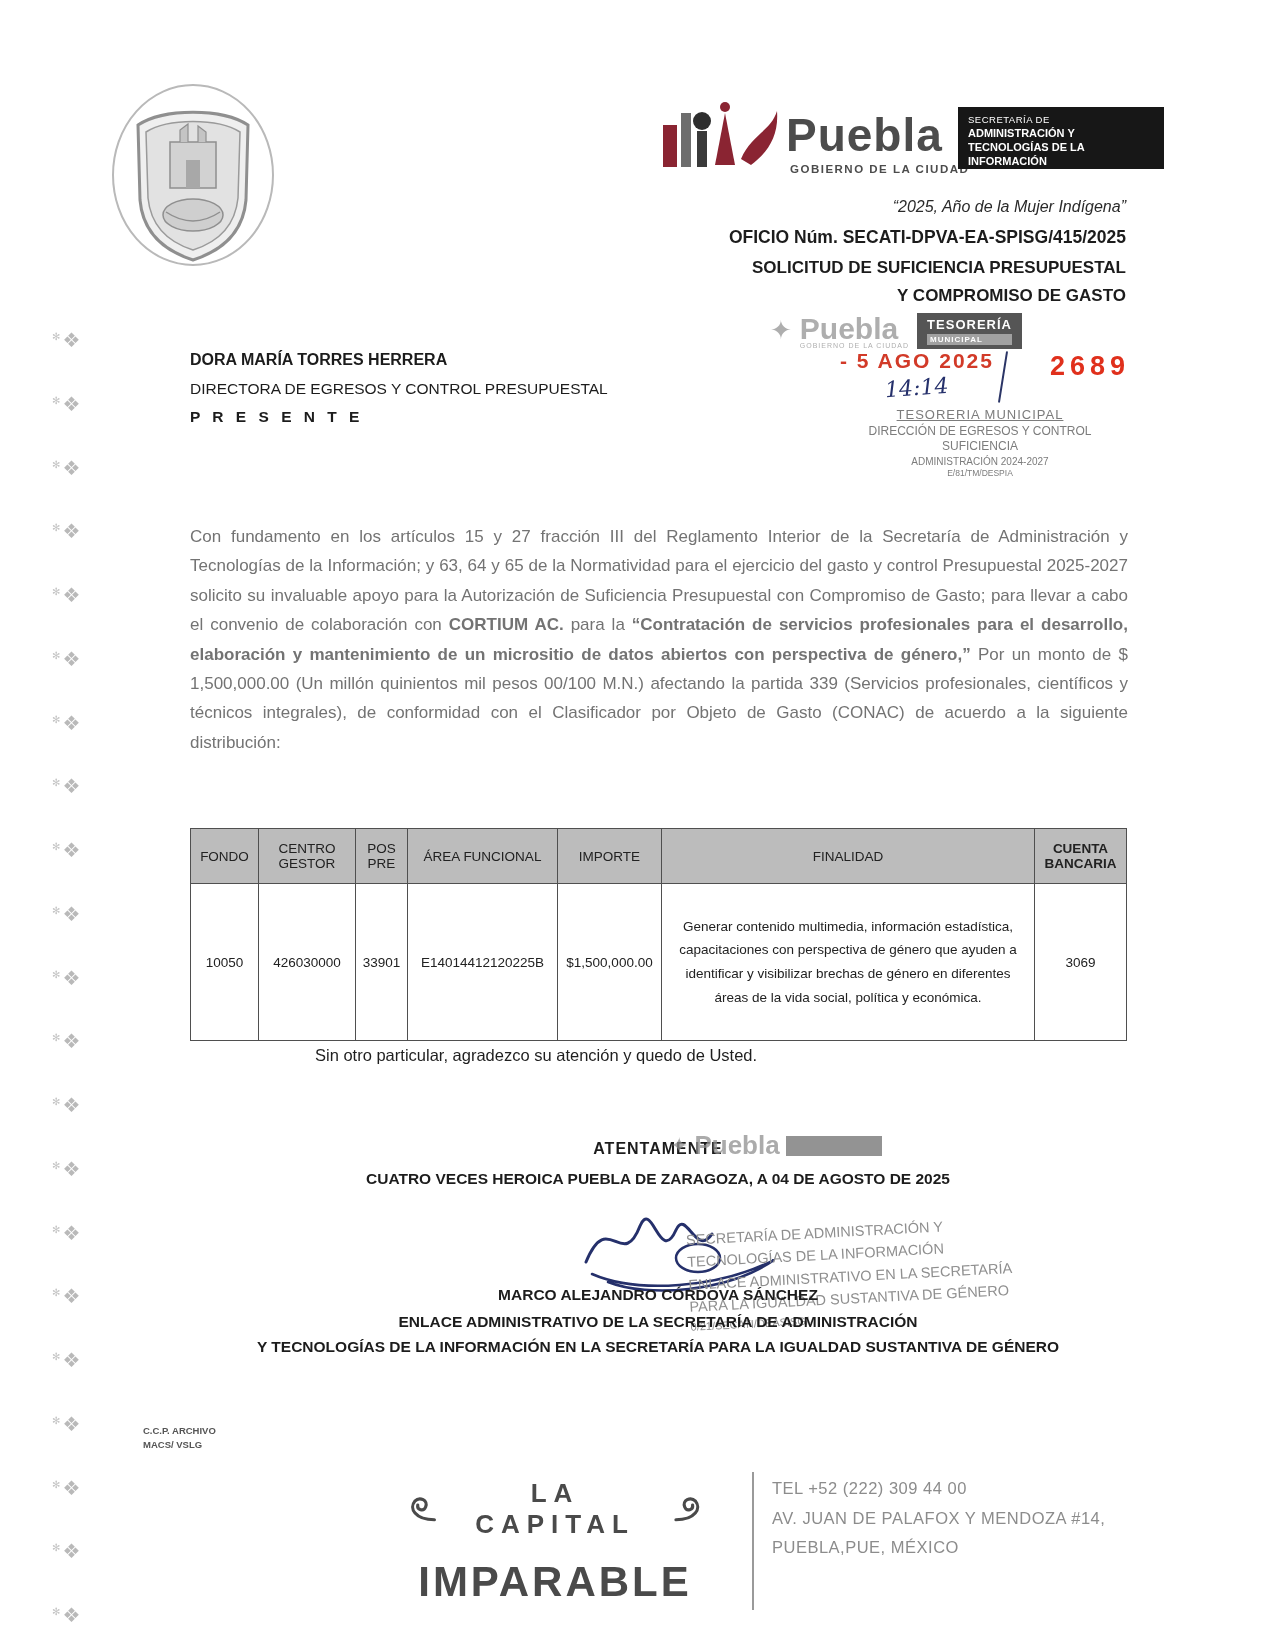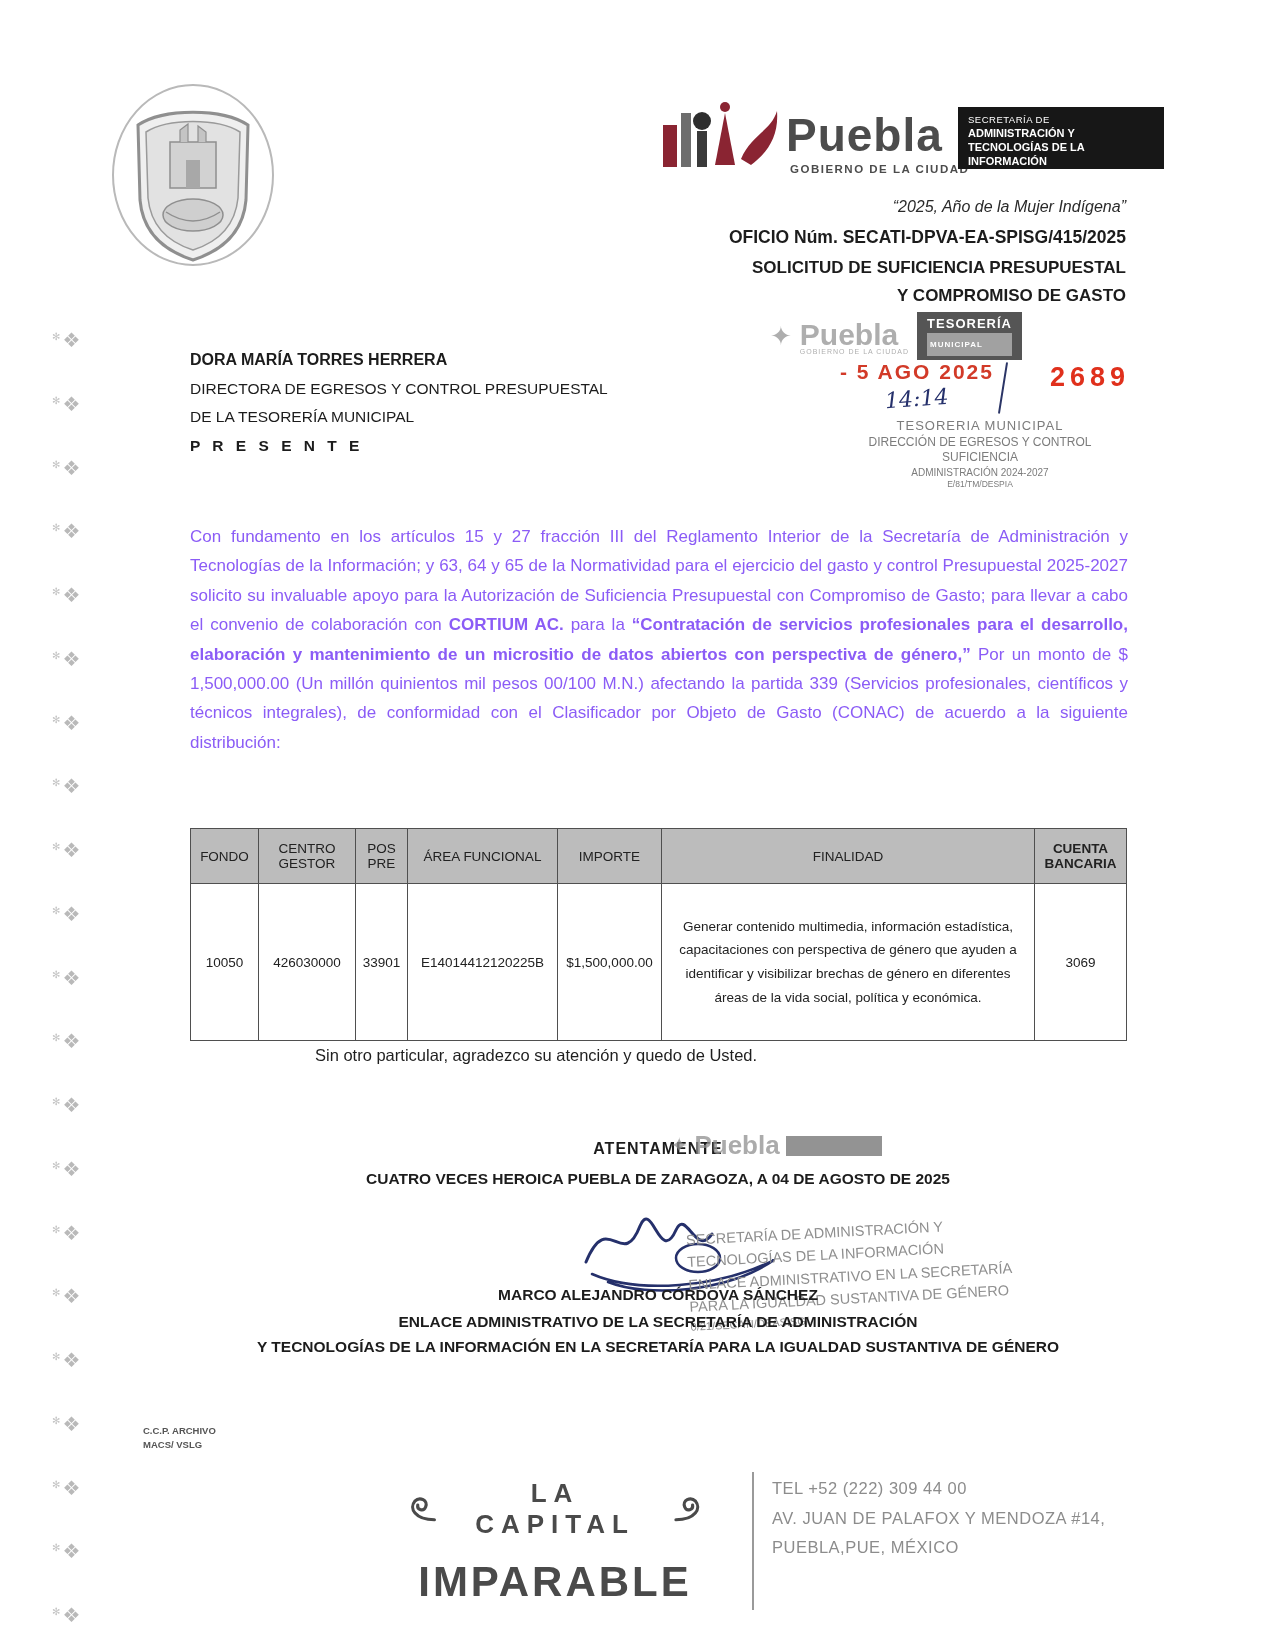"MUNICIPAL" .t-ghost .gbox .mun { padding: 7px 3px -> 1px 3px }
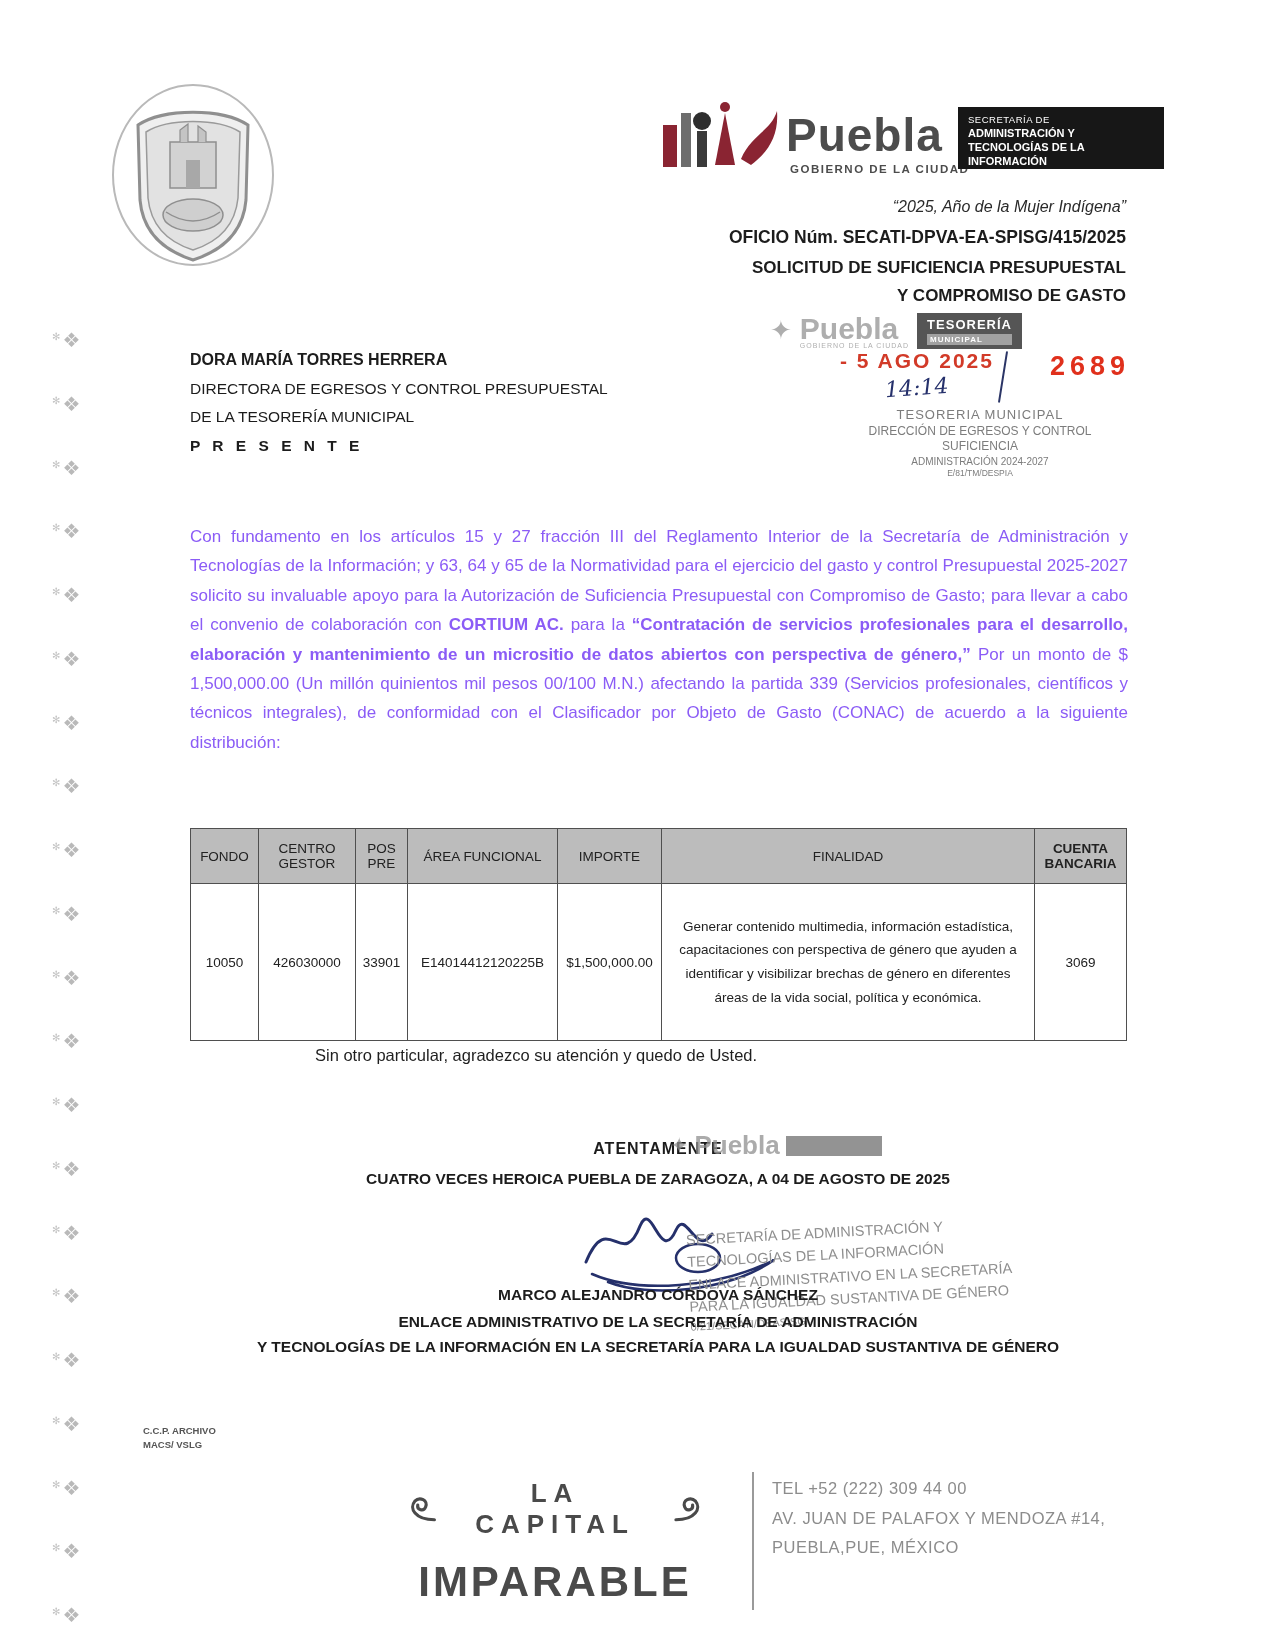"DE LA TESORERÍA MUNICIPAL" div { html: <div>DE LA TESORERÍA MUNICIPAL</div> -> none }
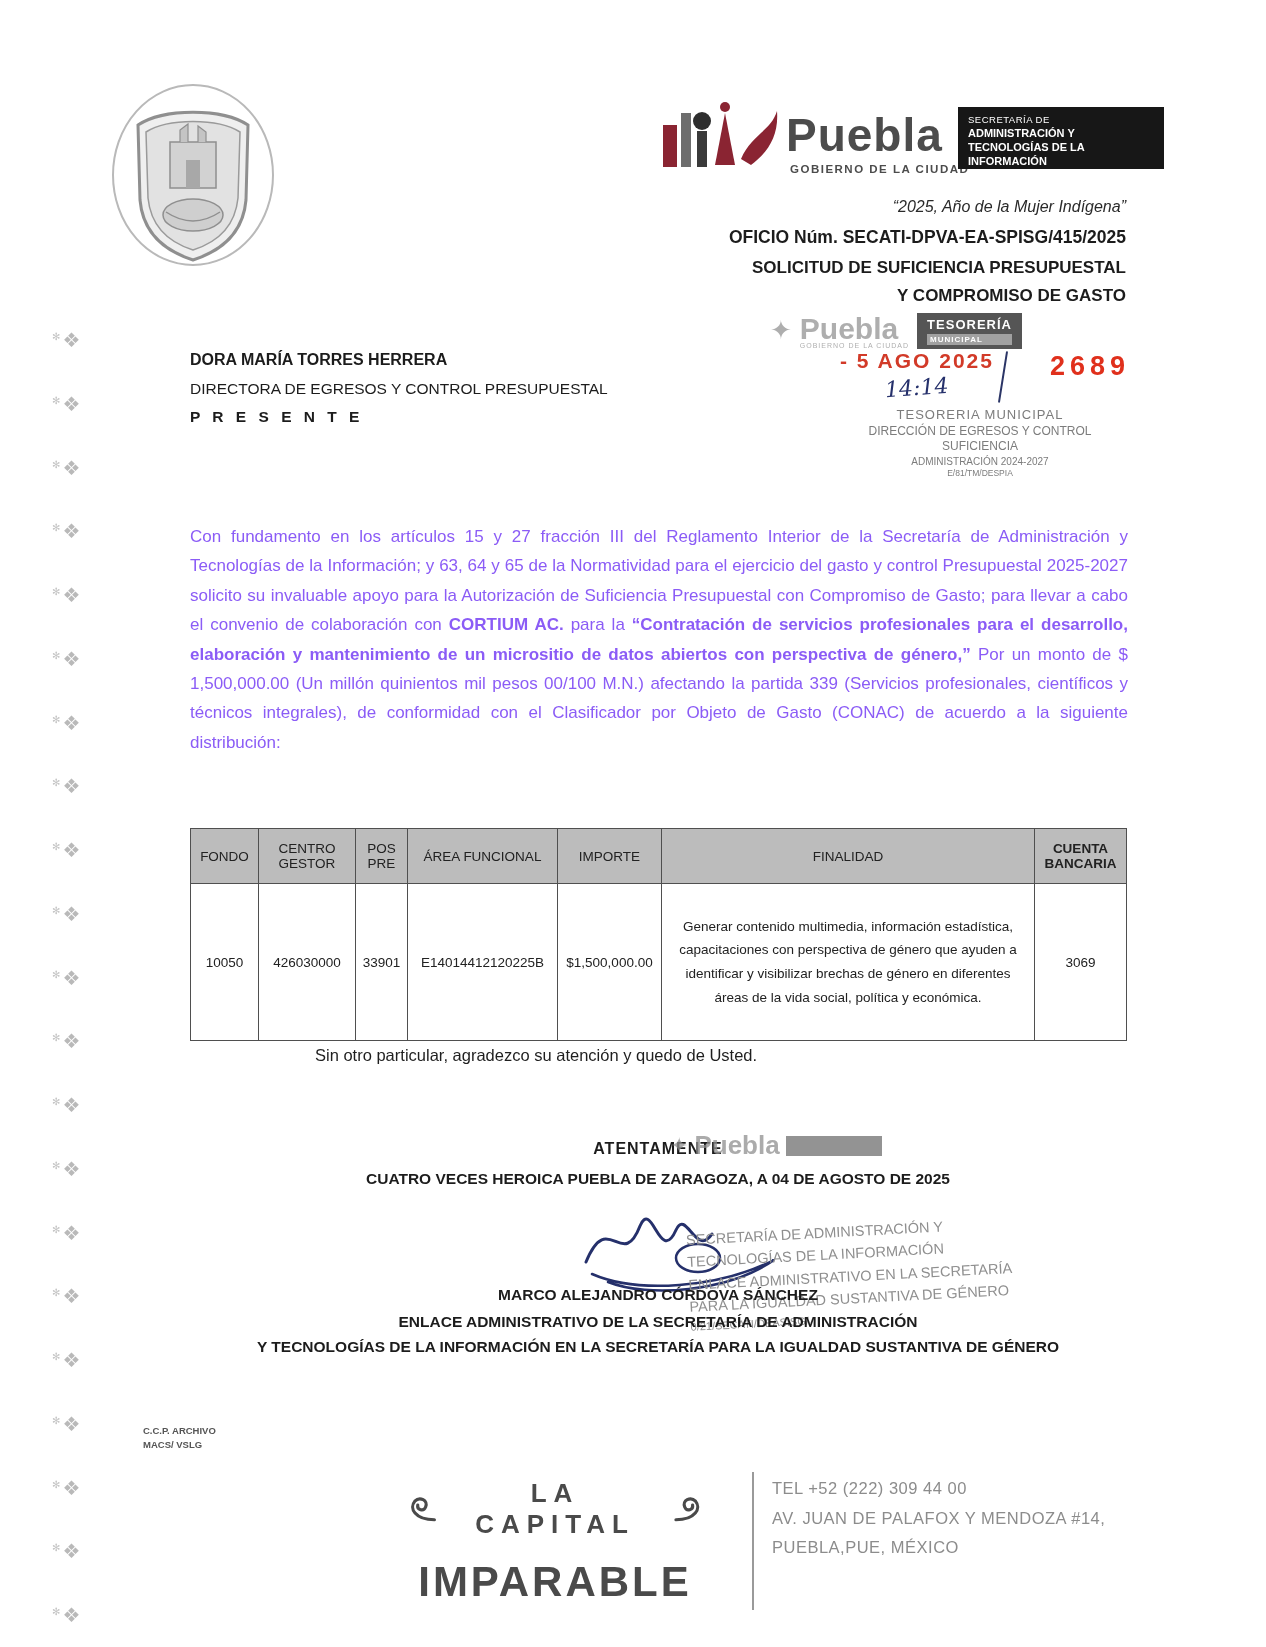"TESORERIA MUNICIPAL" .t-lines .a { text-decoration: none -> underline }
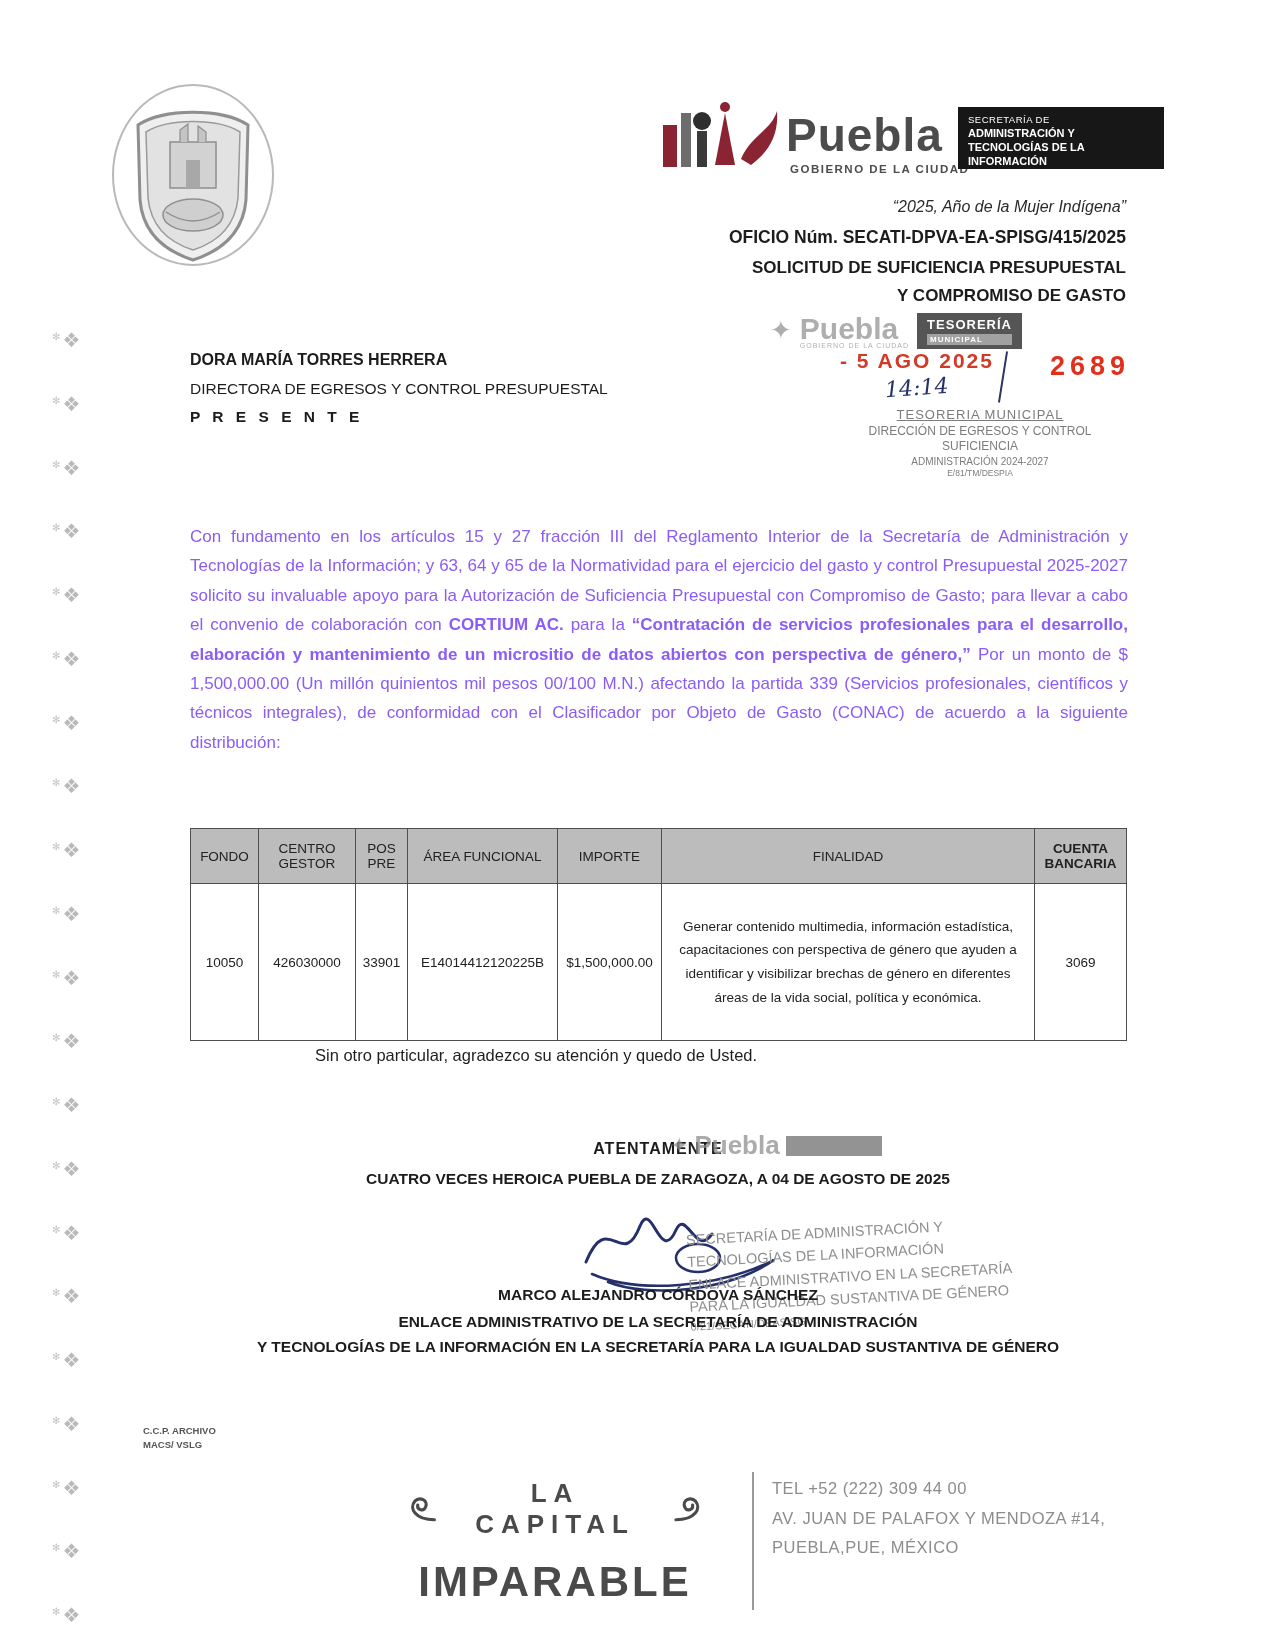"Con fundamento en los artículos" .body-par { color: #8b5cf6 -> #737373 }
